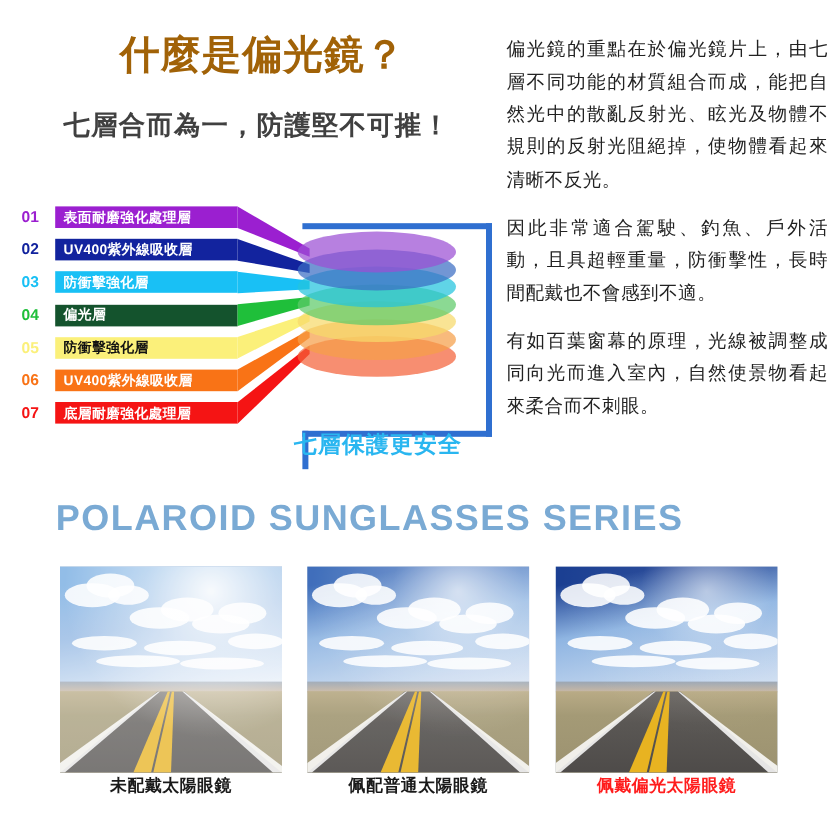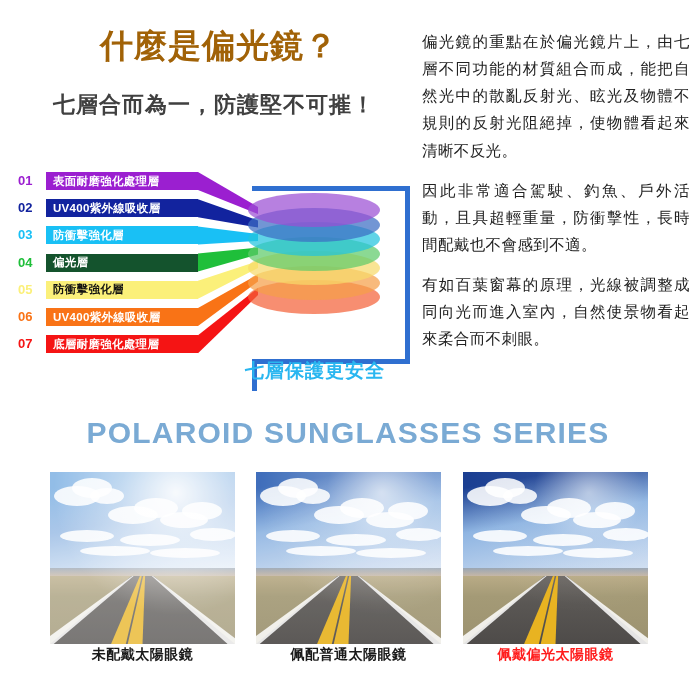"POLAROID SUNGLASSES SERIES" .series-title { padding-left: 40px -> none }
